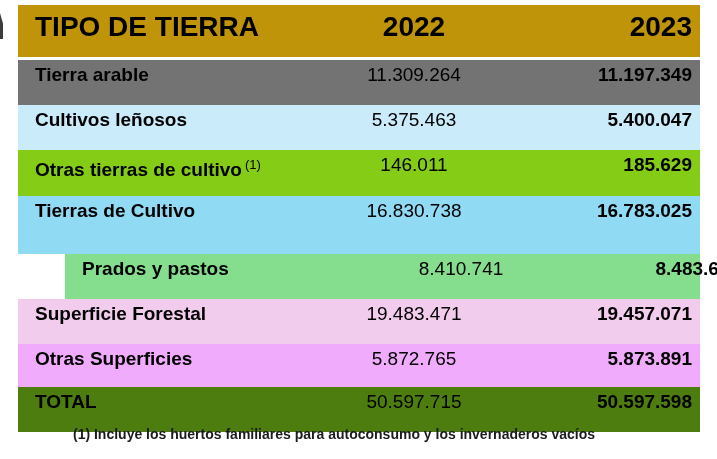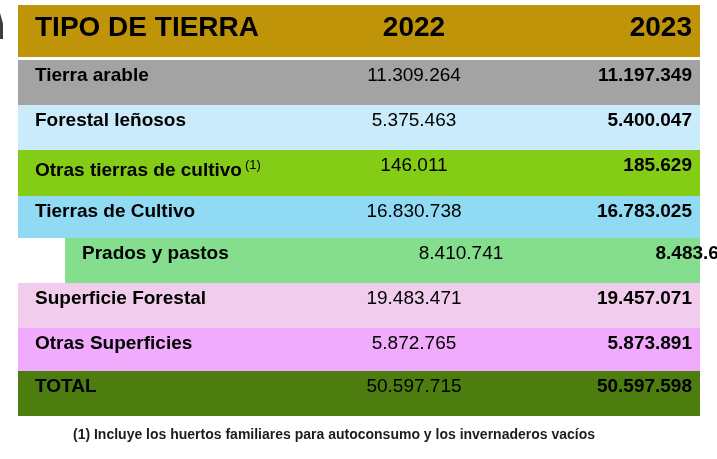"Tierra arable" div.grid-row { background: #a3a3a3 -> #737373 }
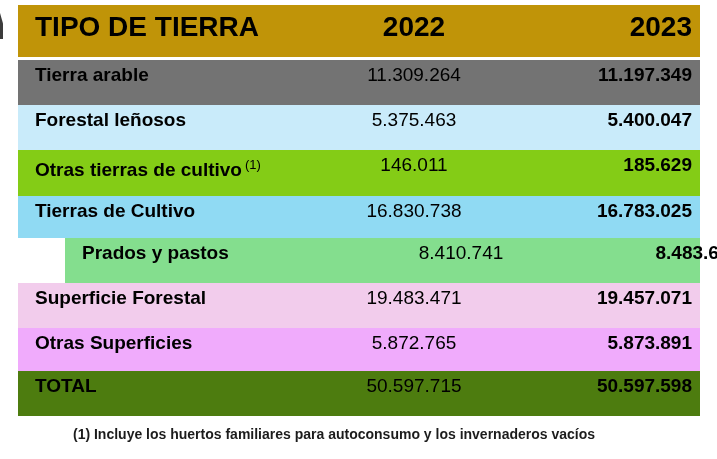"Forestal leñosos" span { text: Forestal -> Cultivos }
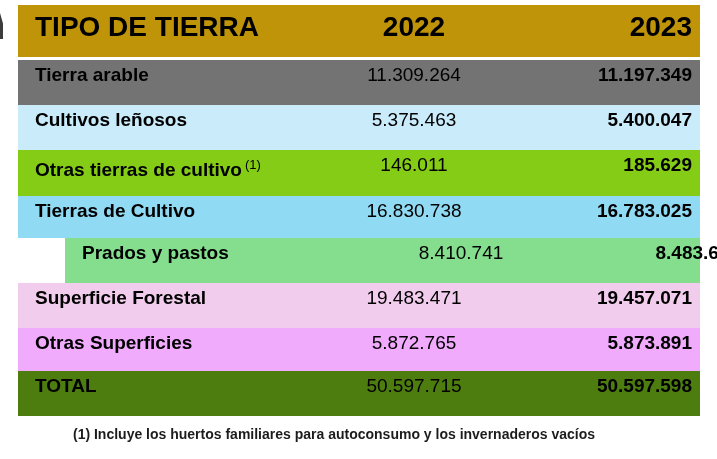"Tierras de Cultivo" .row.h42 { height: 42px -> 58px }
